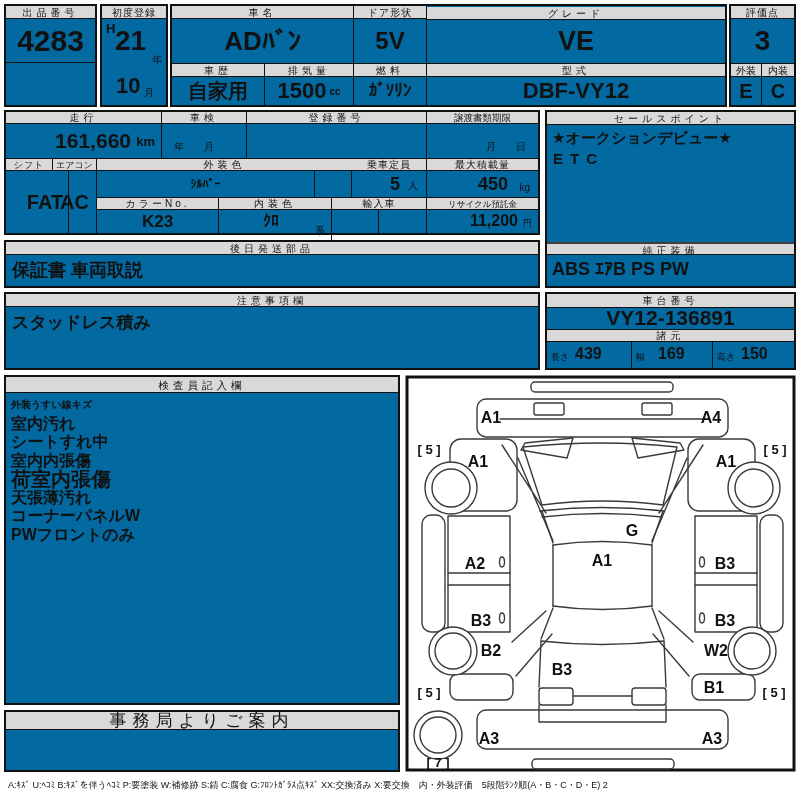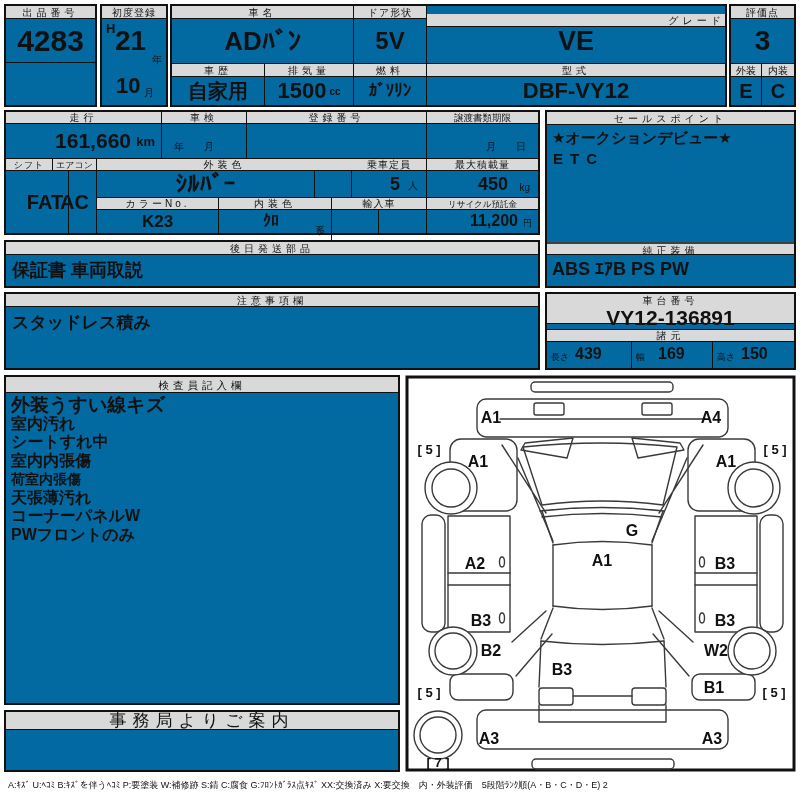"グレード" div.cell { text-align: right -> none; top: 8px -> 1px }
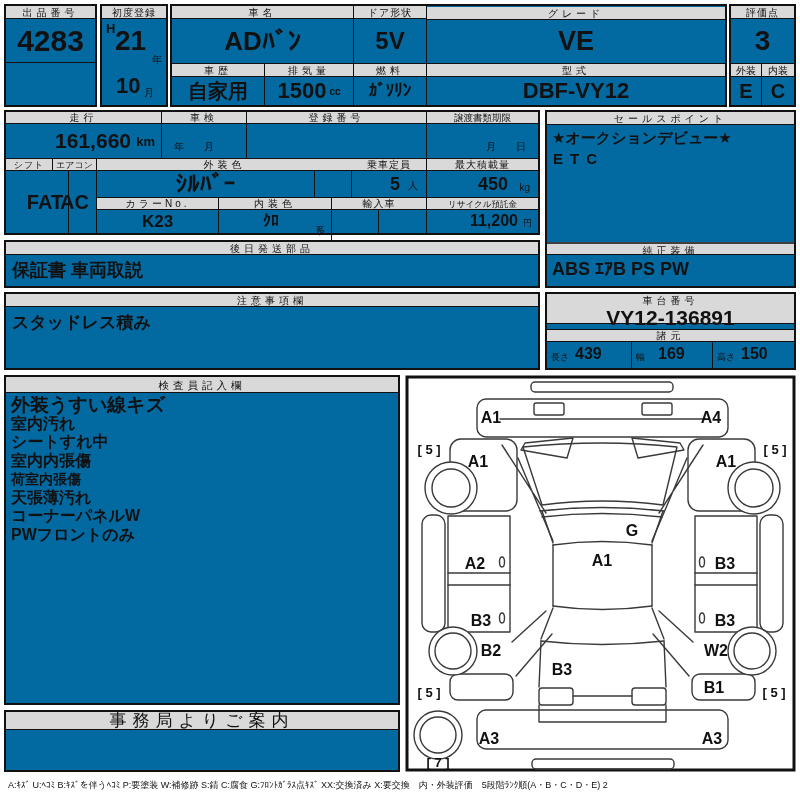"ｼﾙﾊﾞｰ" div.cell { font-size: 24px -> 12px }
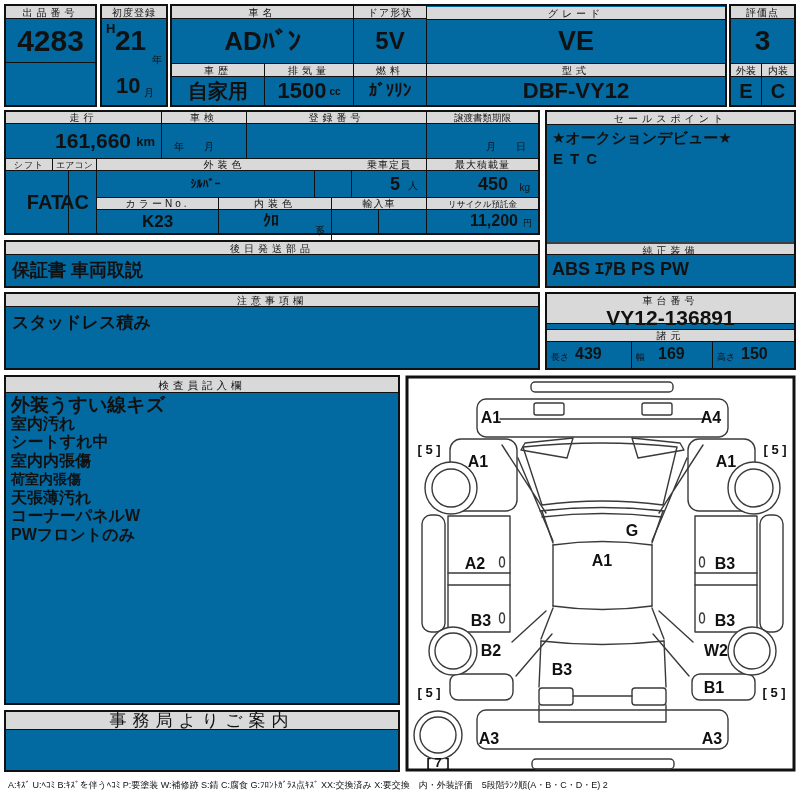"車台番号" div.cell { height: 30px -> 14px }
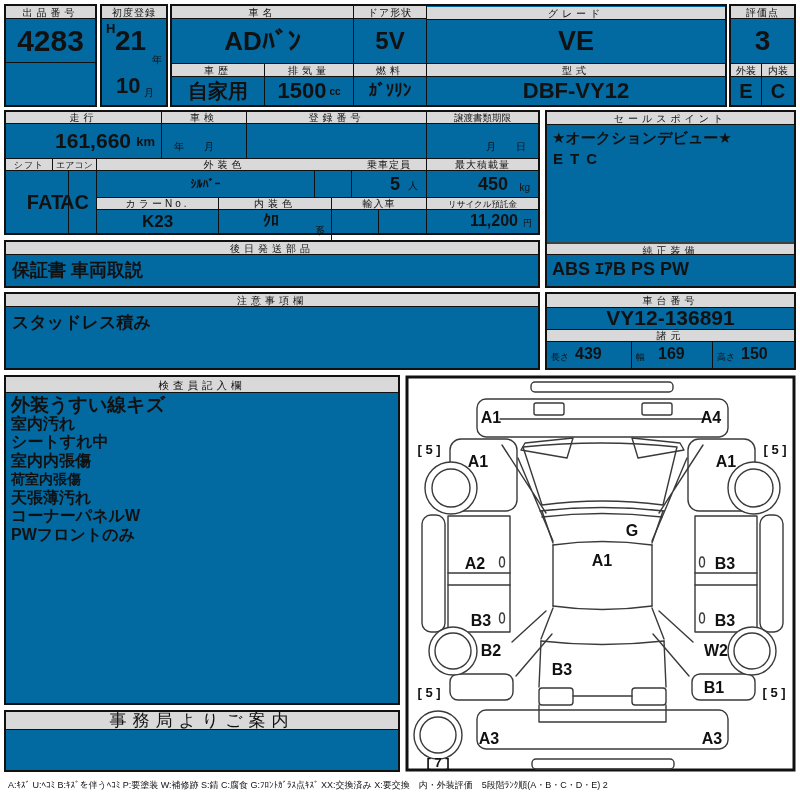"外装うすい線キズ" div.v { font-size: 19px -> 10px }
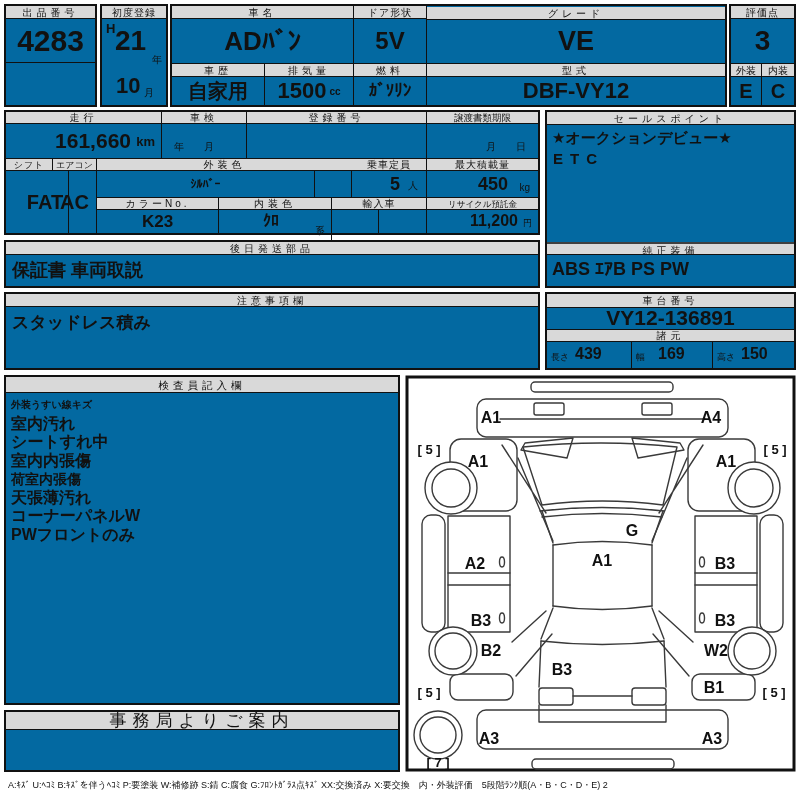"荷室内張傷" div.v { font-size: 14px -> 20px }
